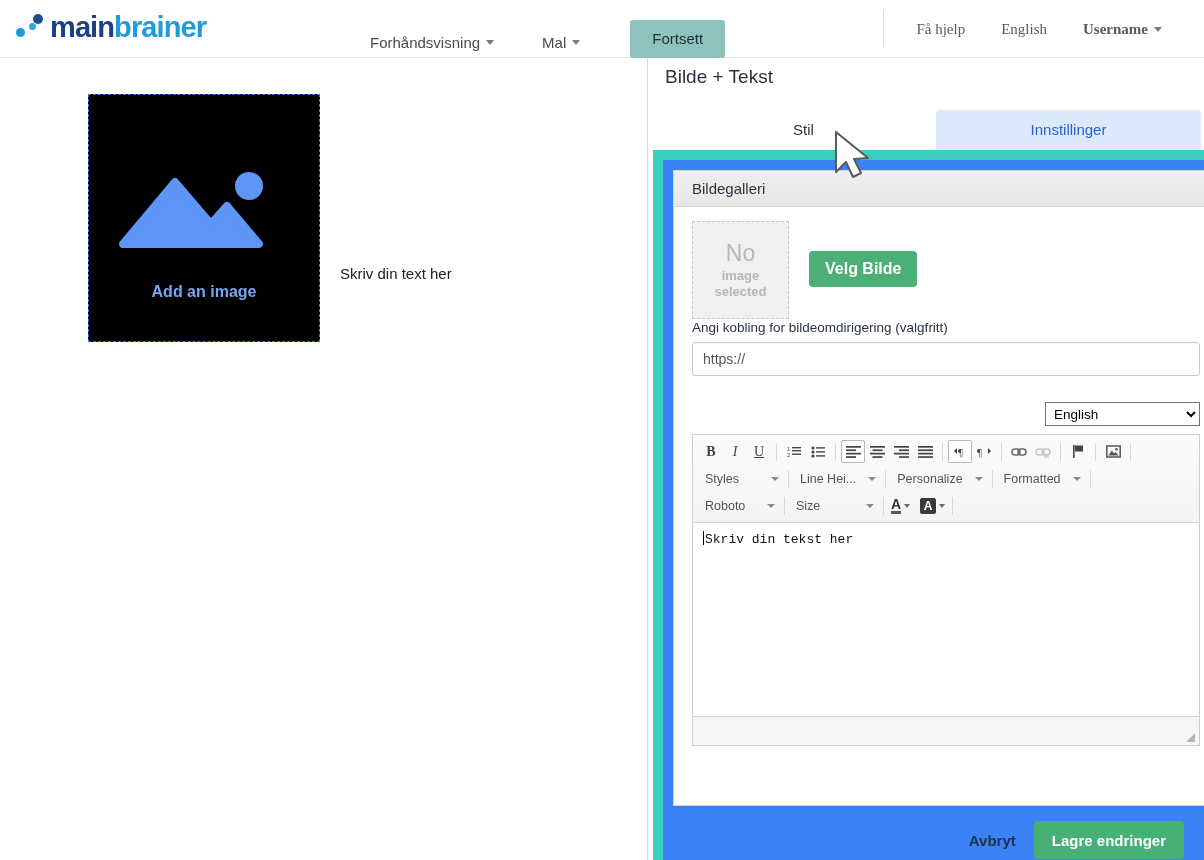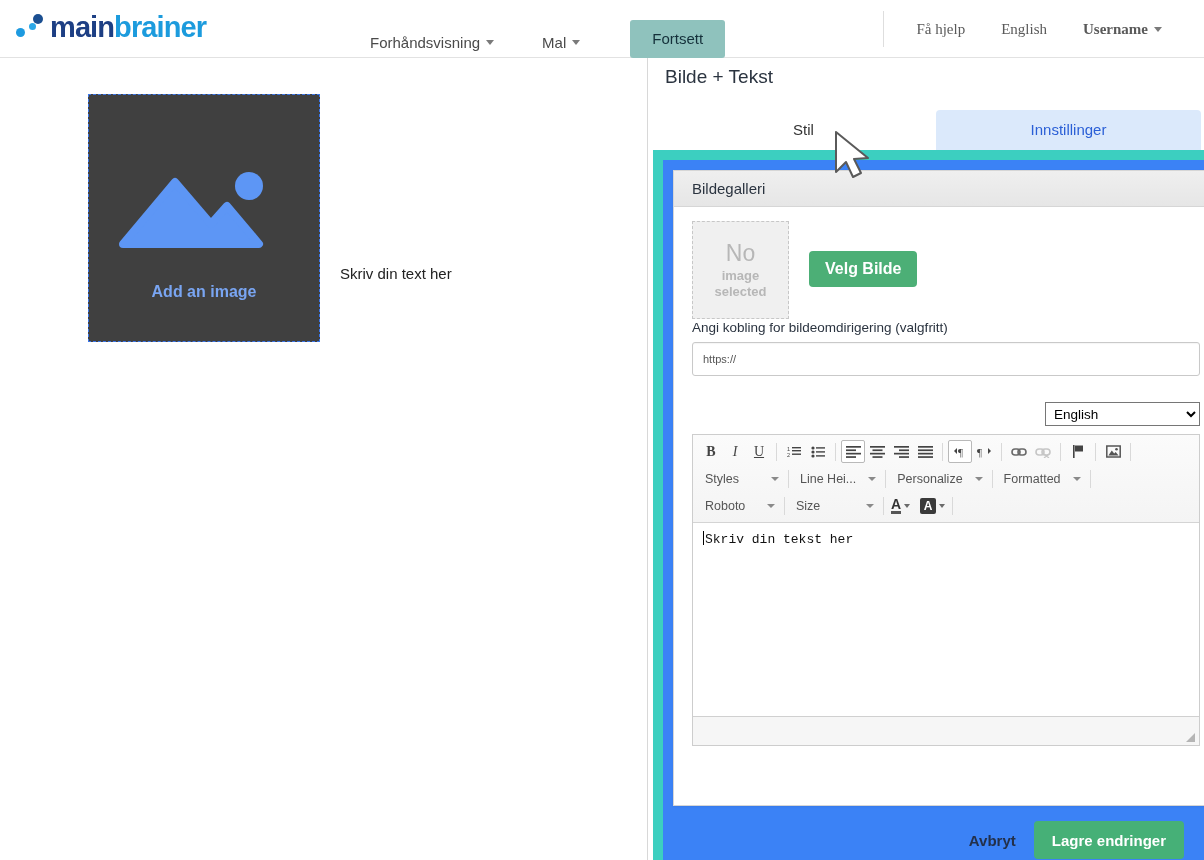"Add an image" .img-placeholder { background: #404040 -> #000000 }
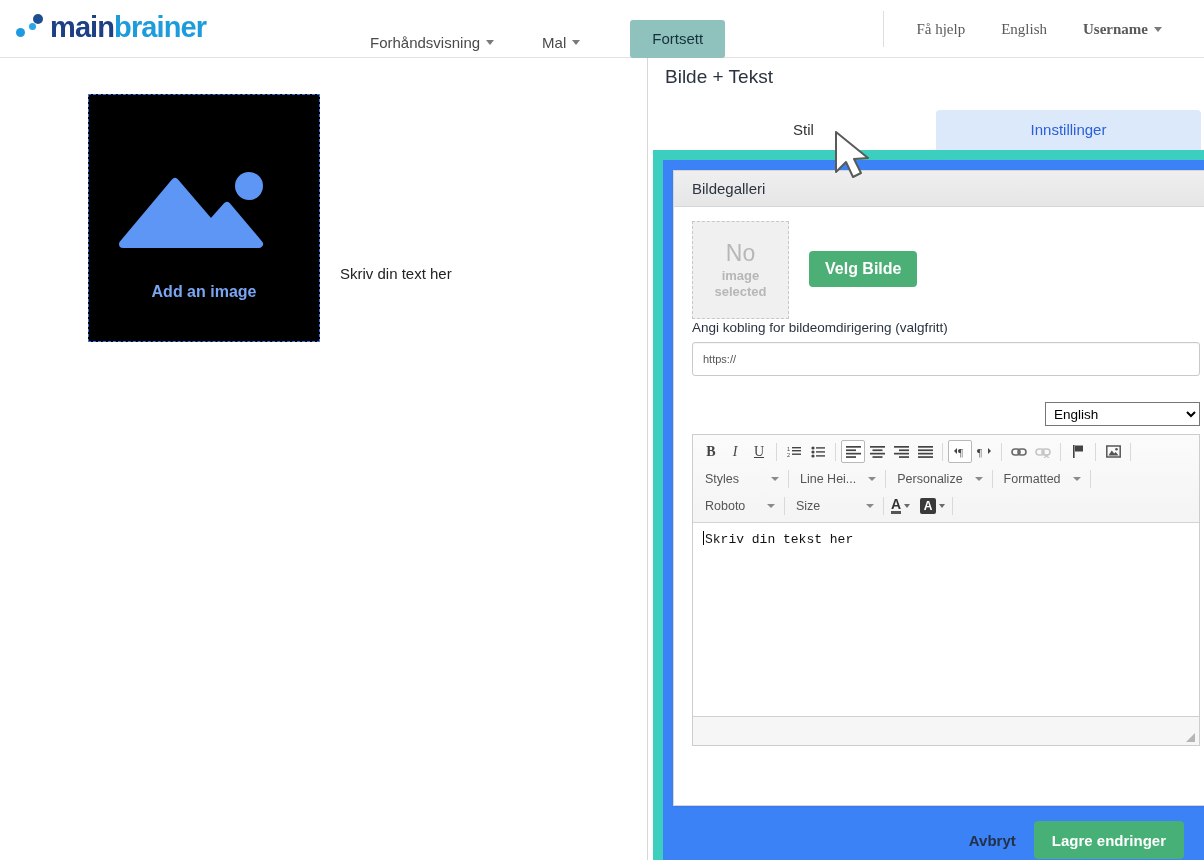"https://" .url-input { font-size: 11px -> 14px }
